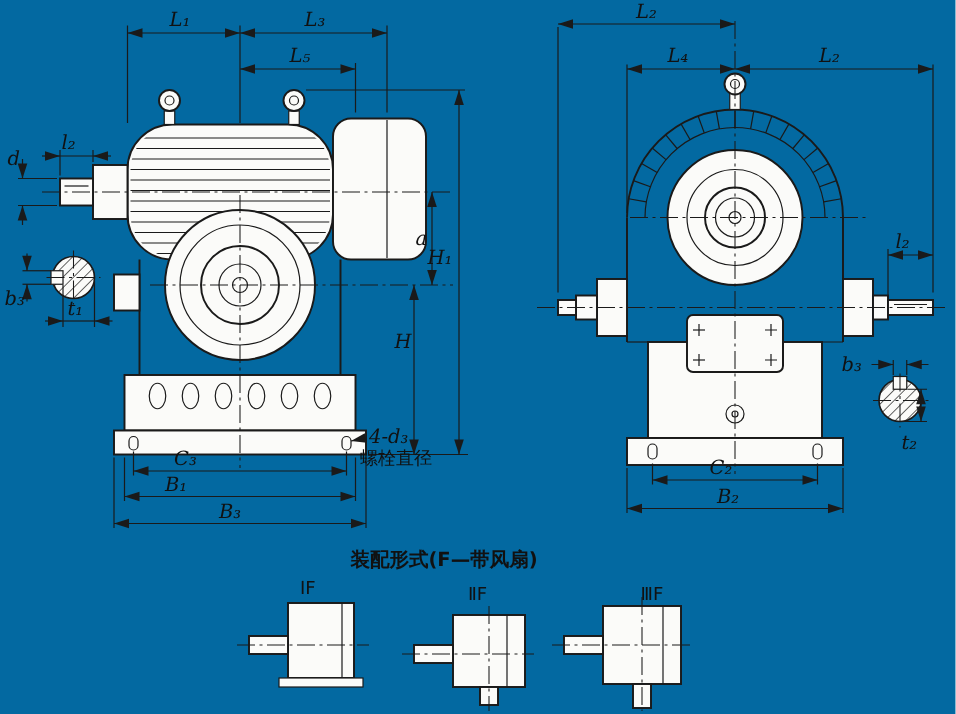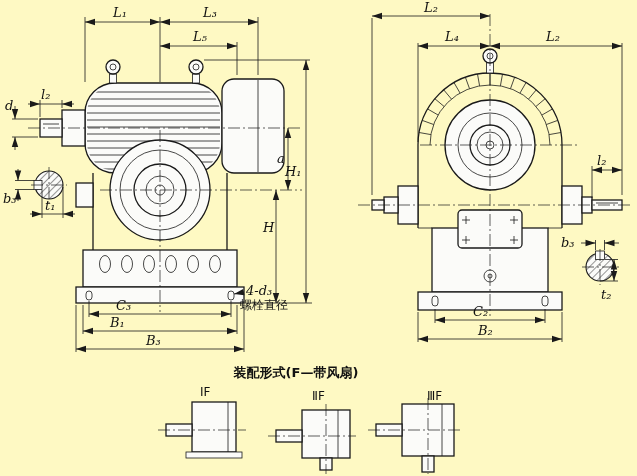"L₁" .page { background: #fef9c3 -> #0369a1 }
